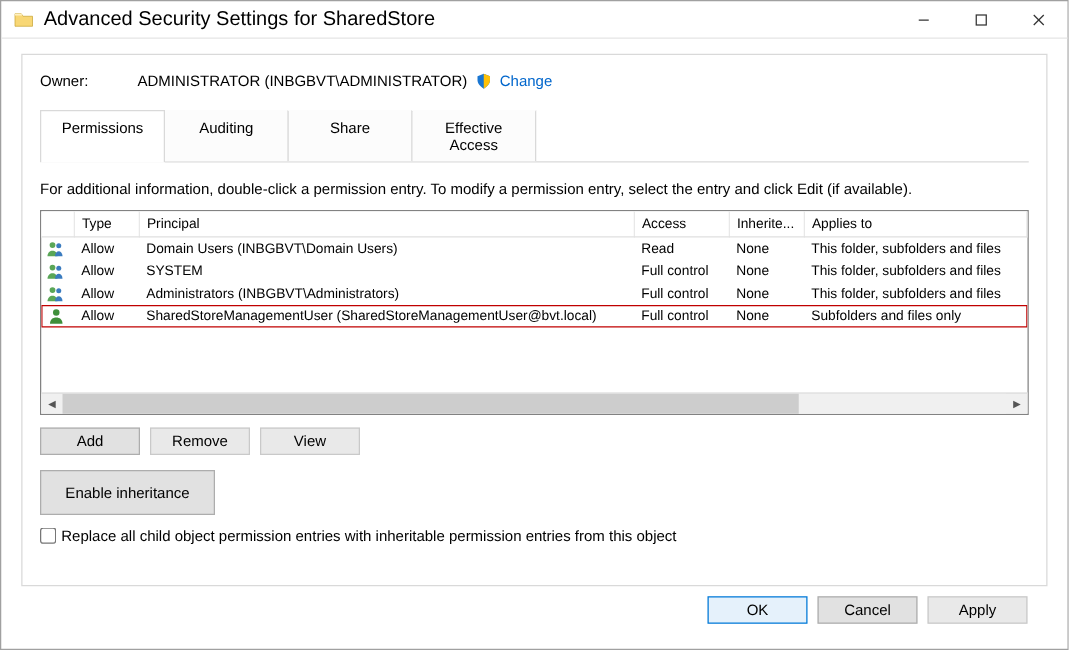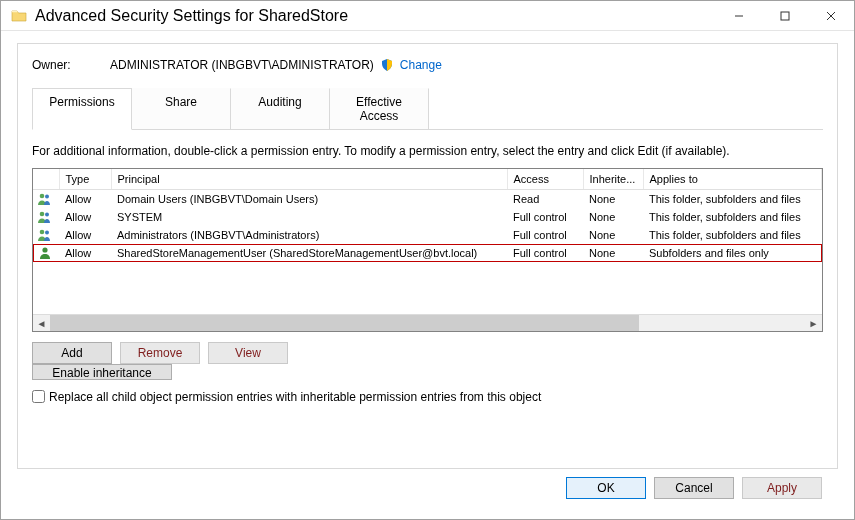"Share" div.tab { order: before "Auditing" -> after "Auditing" }
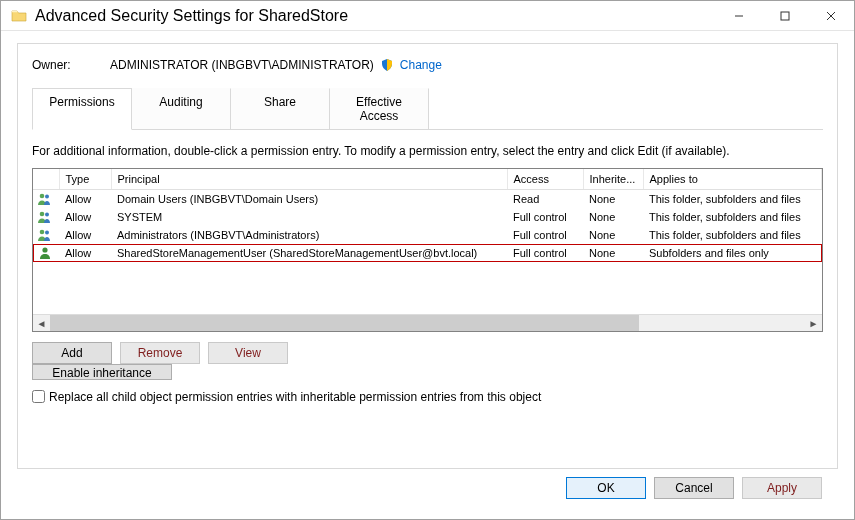"Remove" .btn:disabled { color: #7f1d1d -> #000000 }
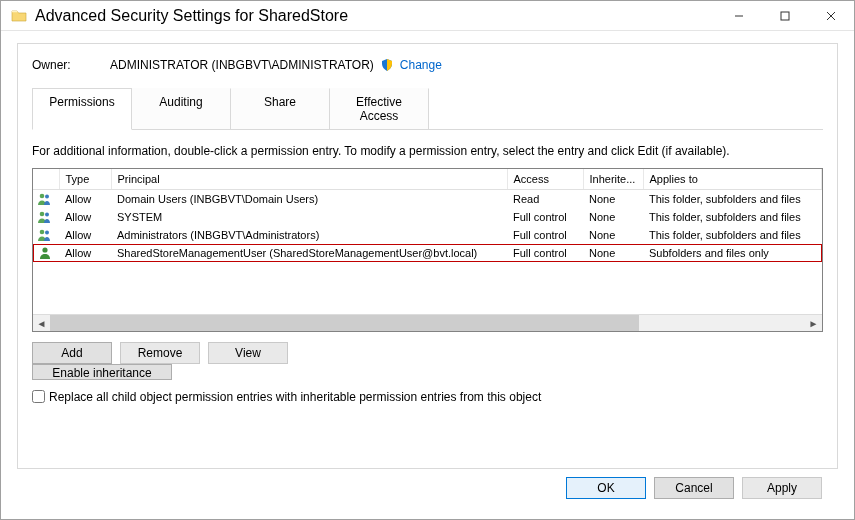"Enable inheritance" .btn-wide { height: 16px -> 36px; margin-top: none -> 12px }
